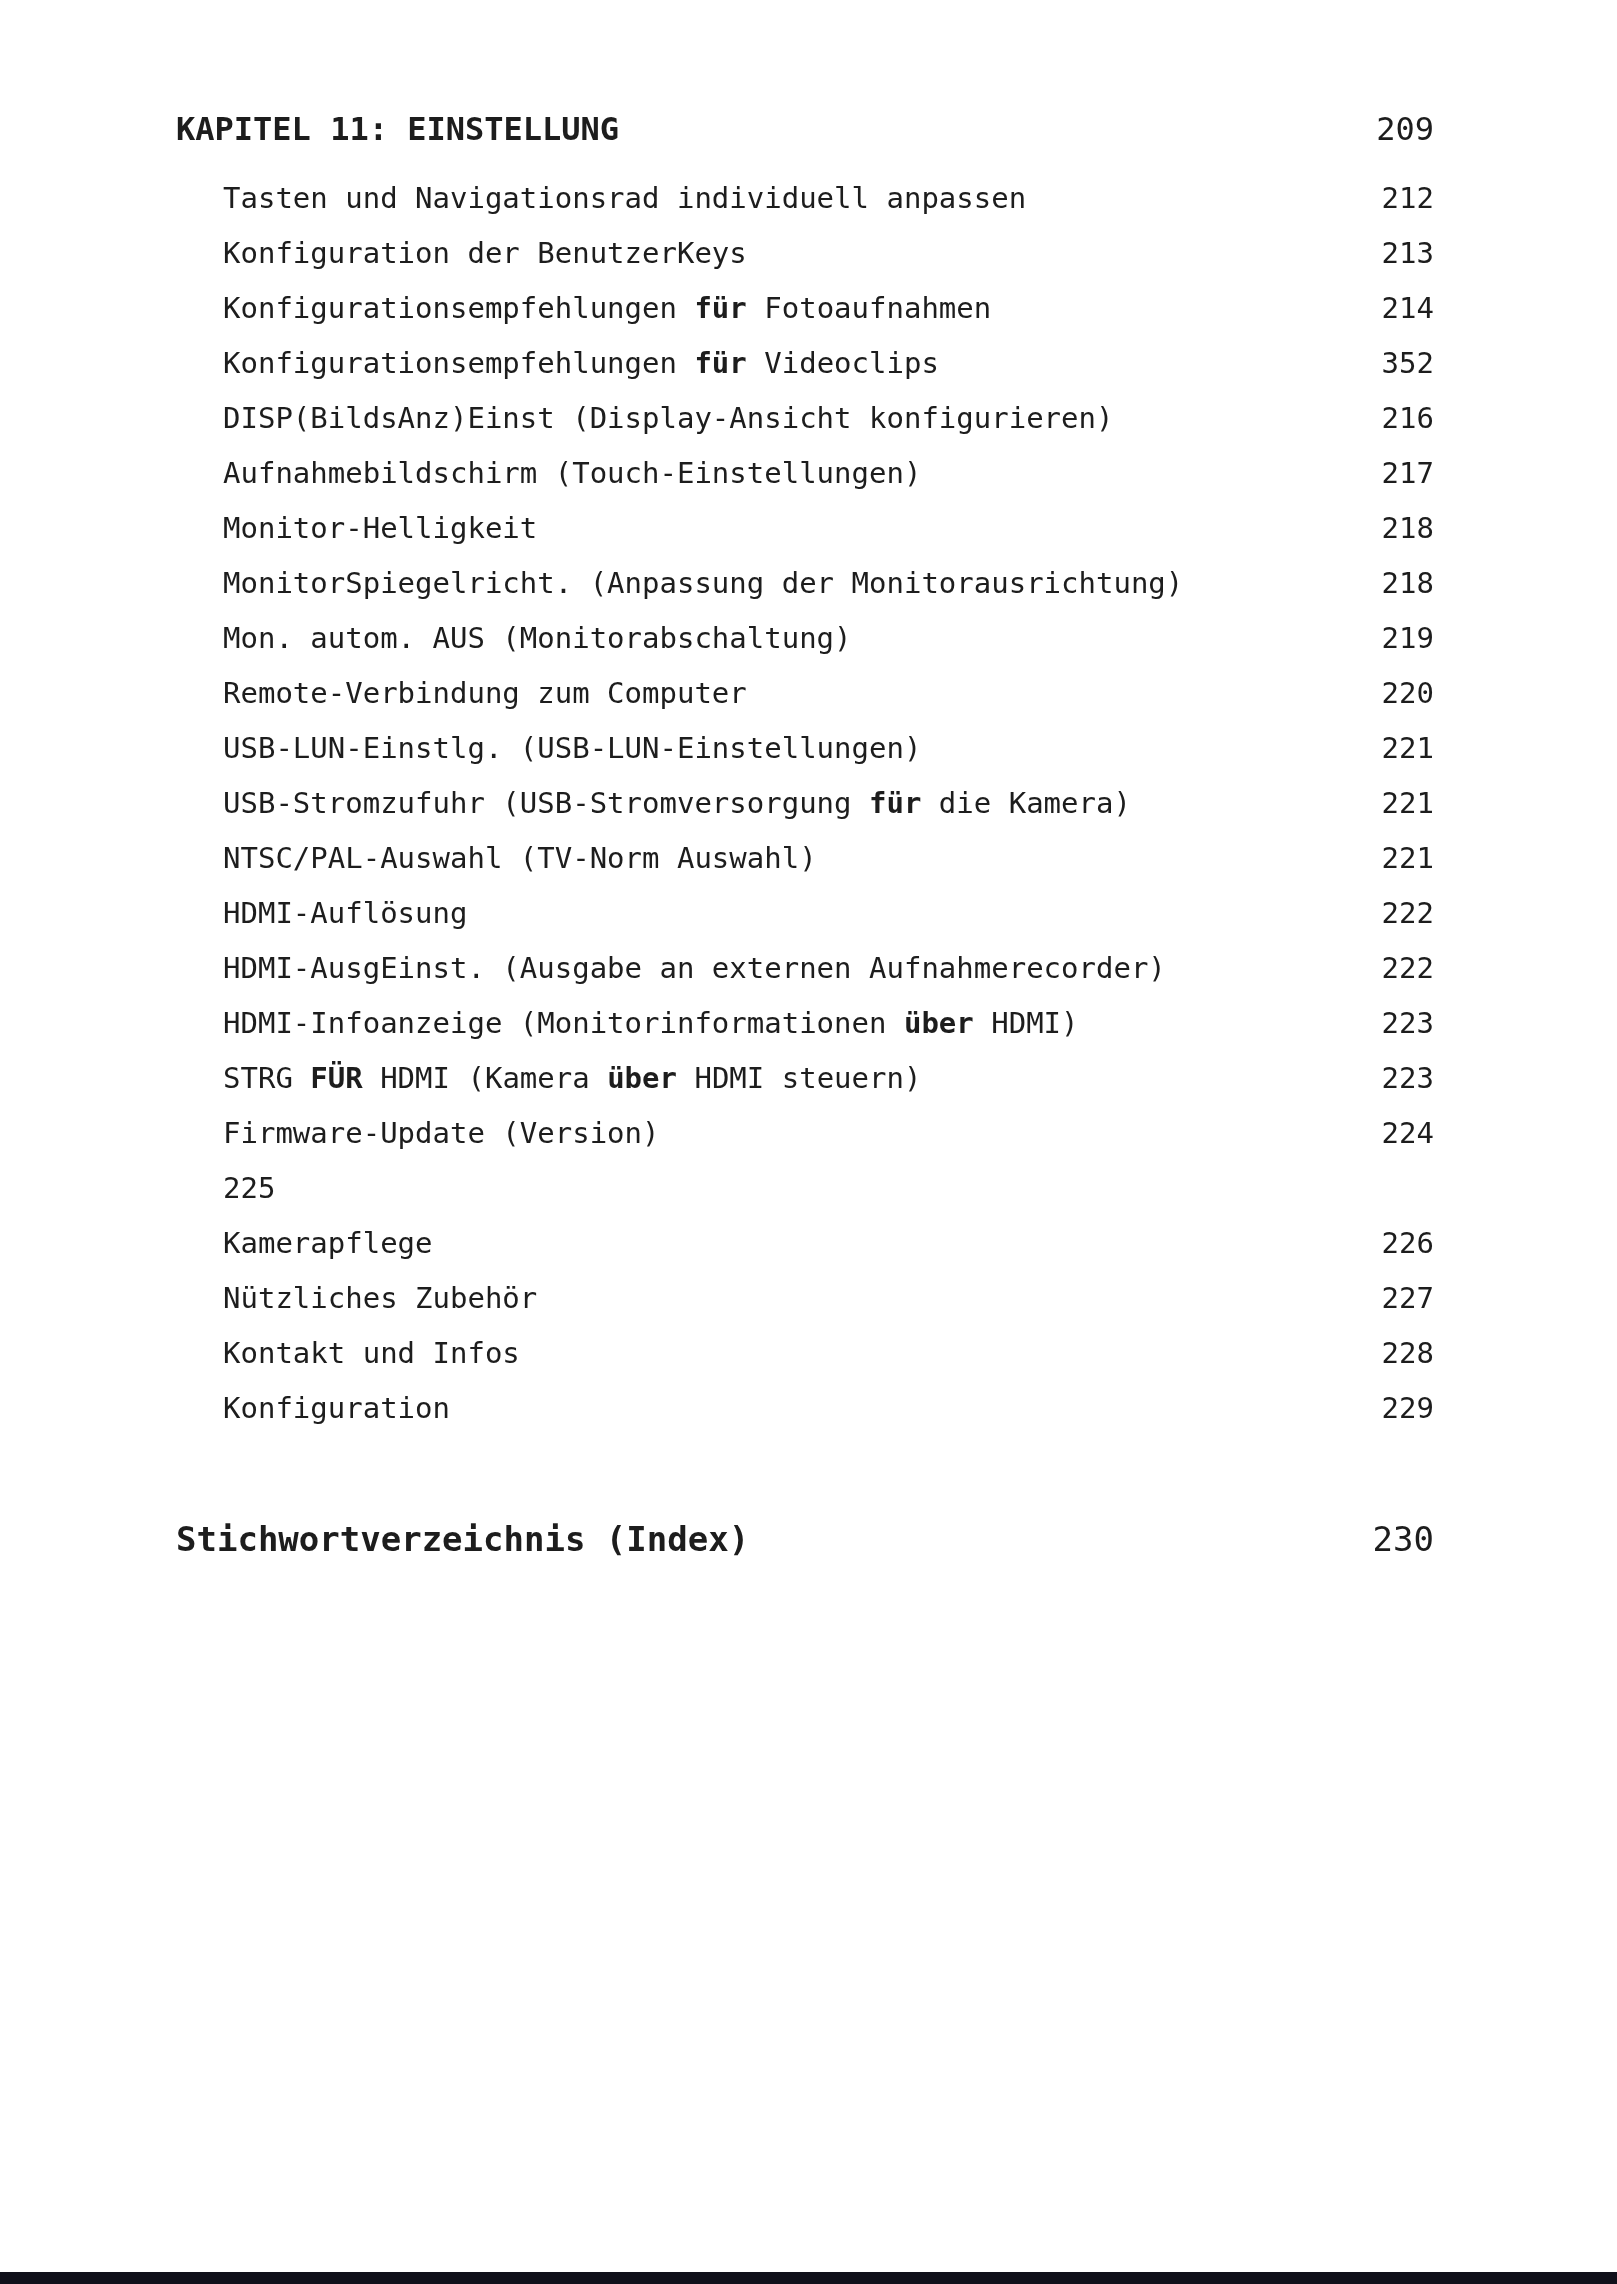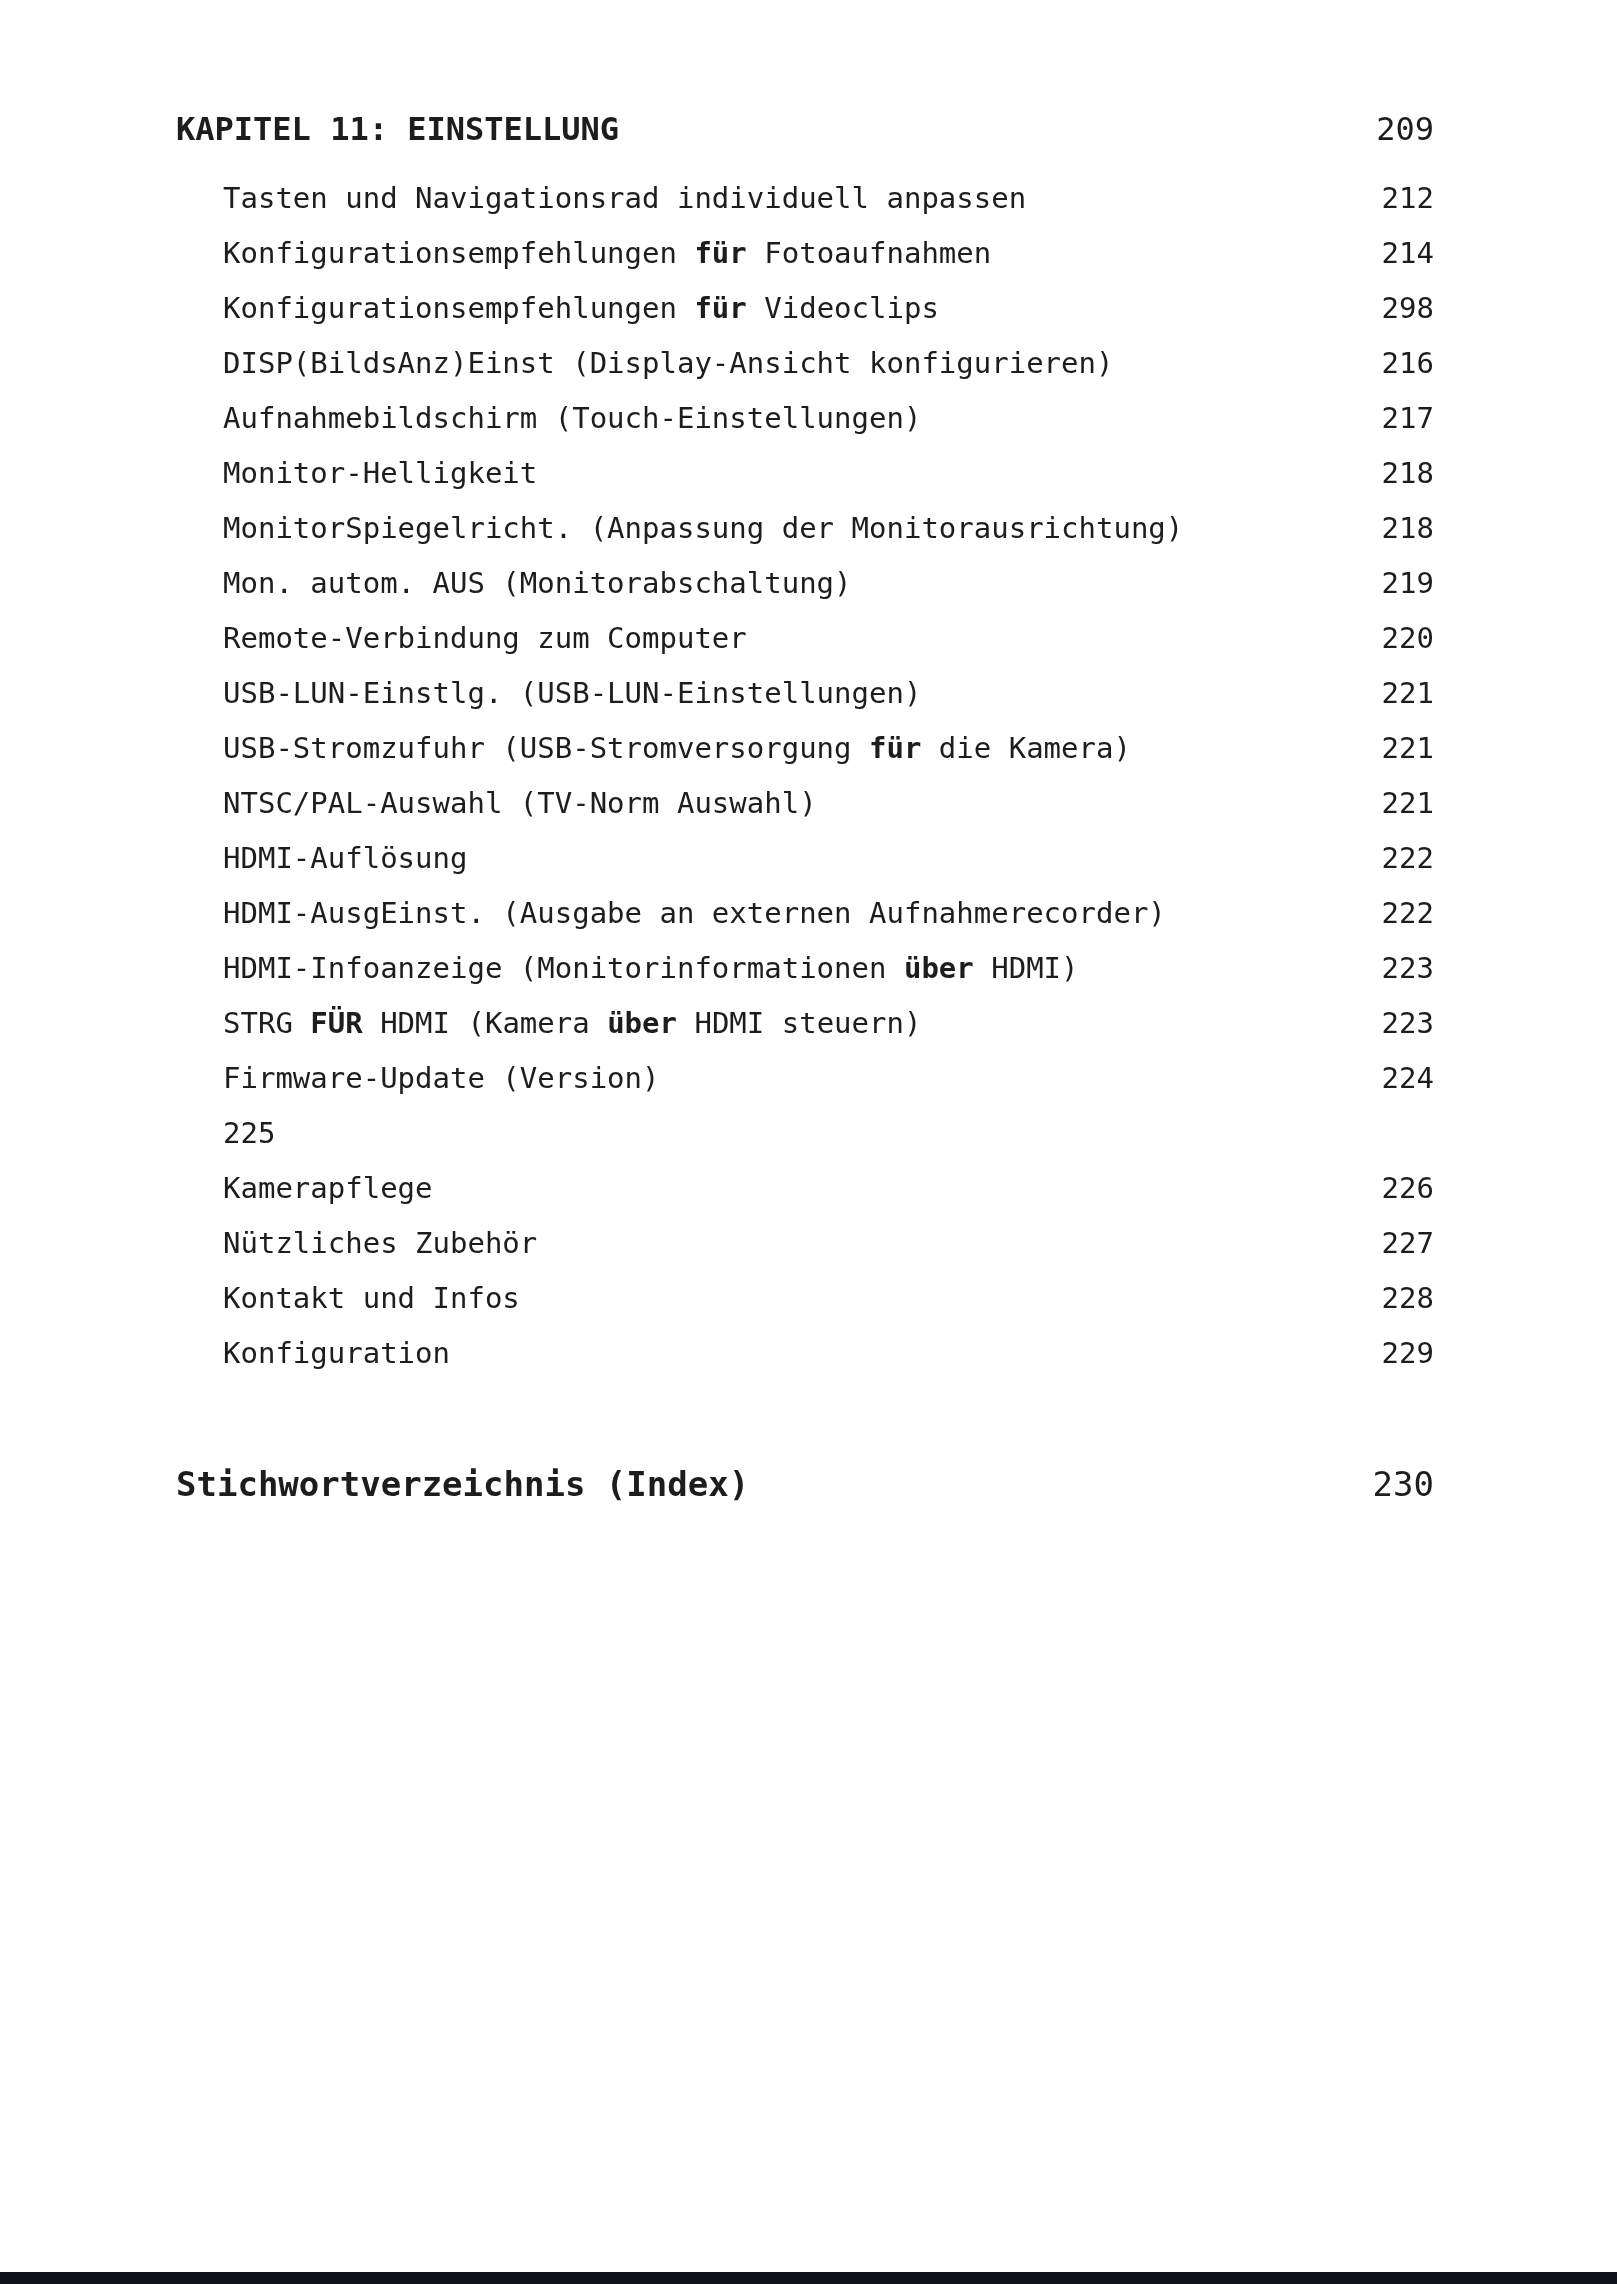"Konfiguration der BenutzerKeys" div.toc-row { html: none -> <div> <span>Konfiguration der BenutzerKeys</span> <span>213</span> </div> }
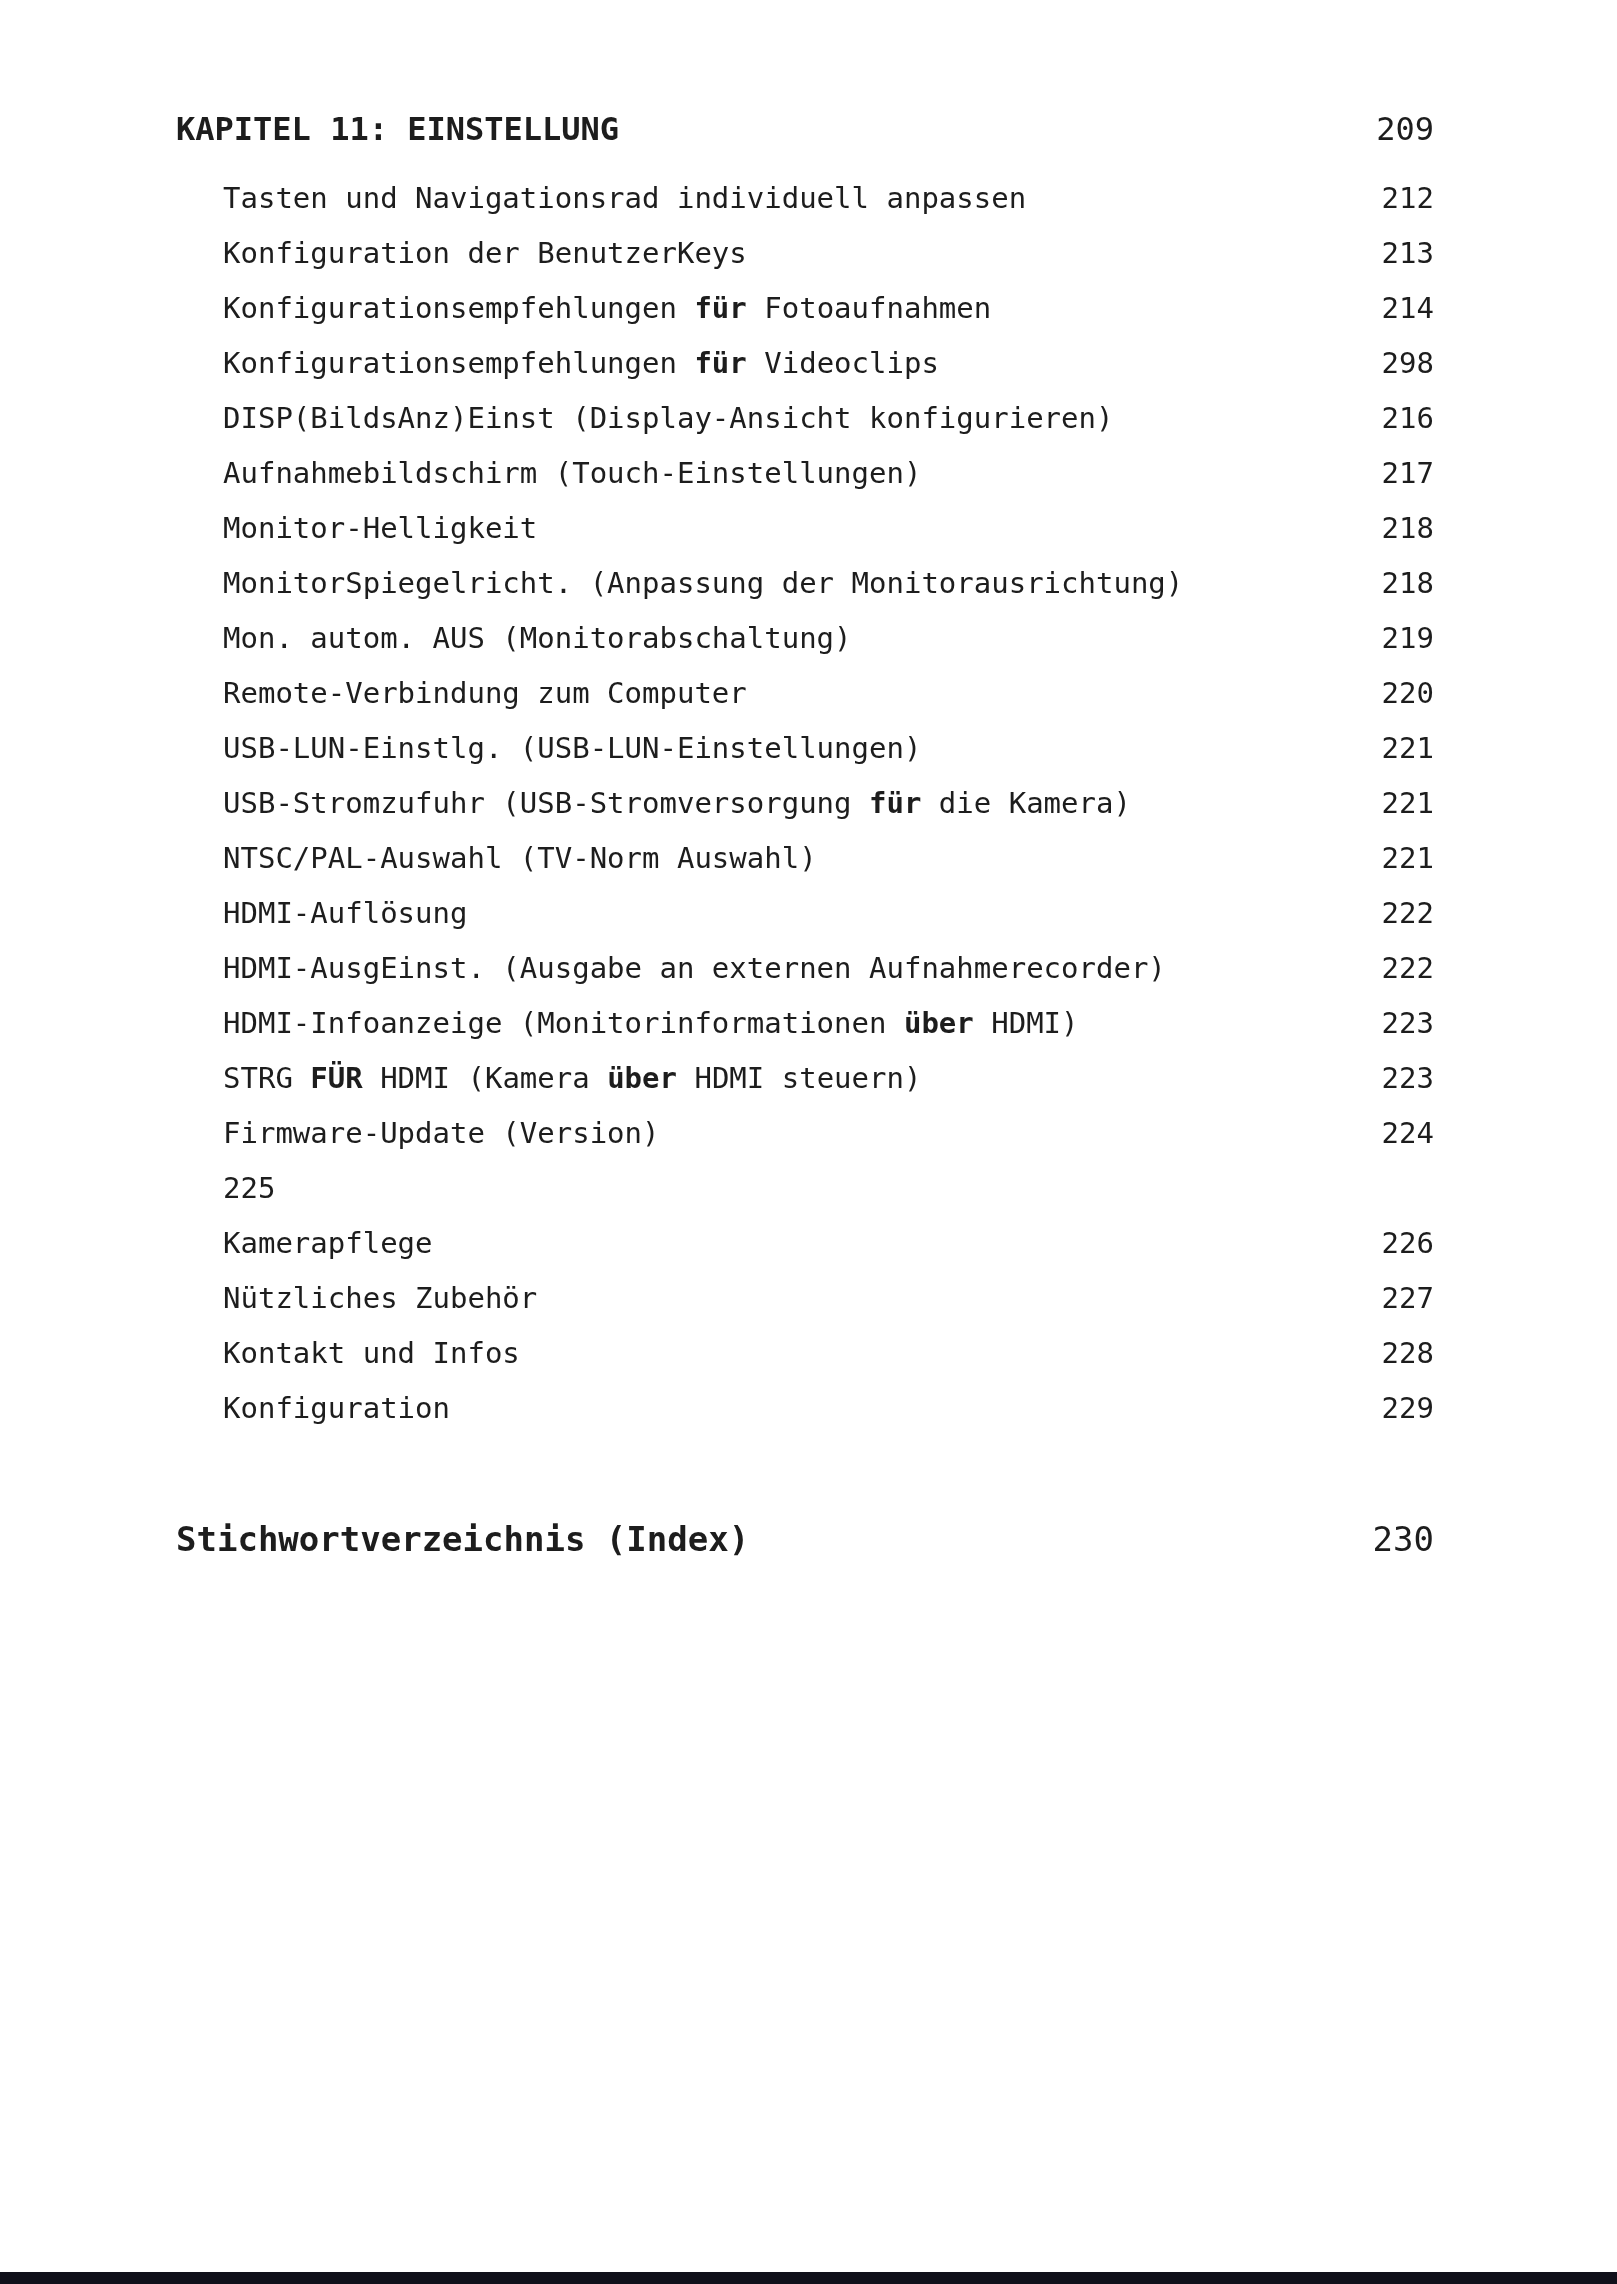"298" span.toc-page { text: 298 -> 352 }
